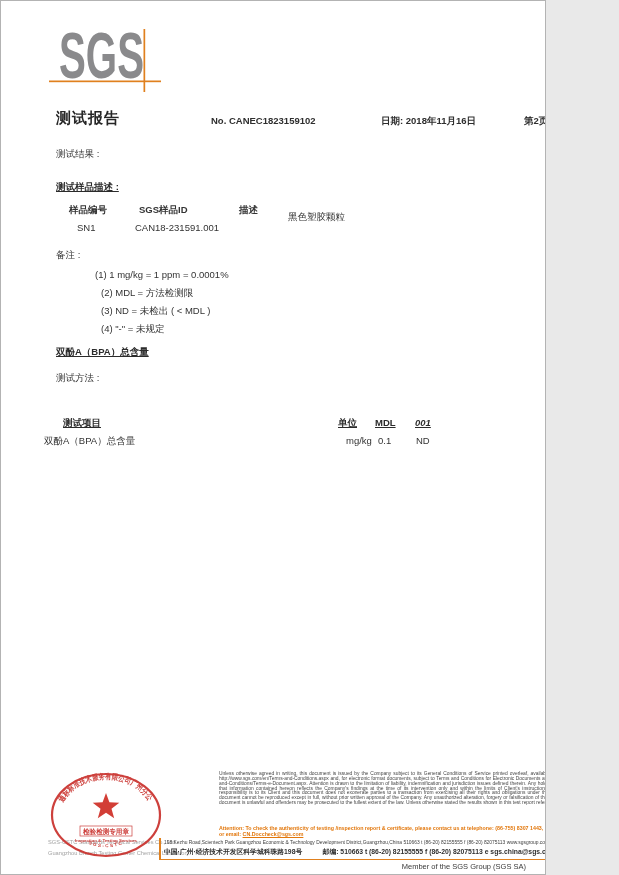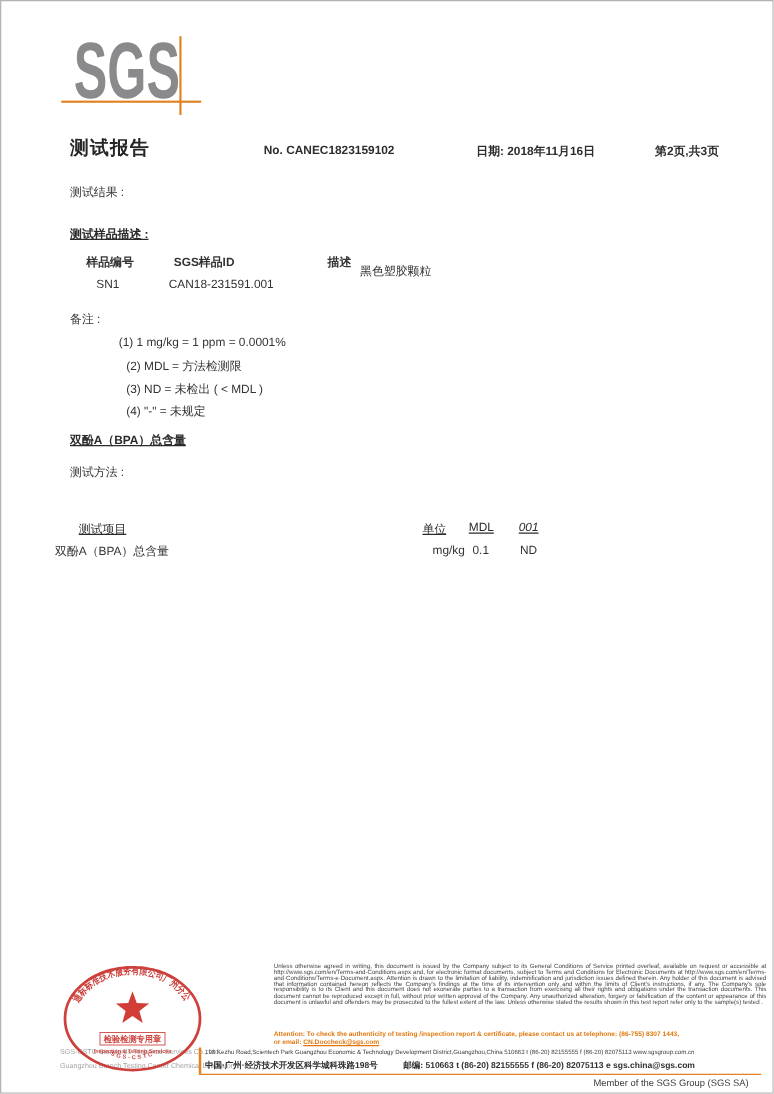"SGS" .page { width: 619px -> 546px }
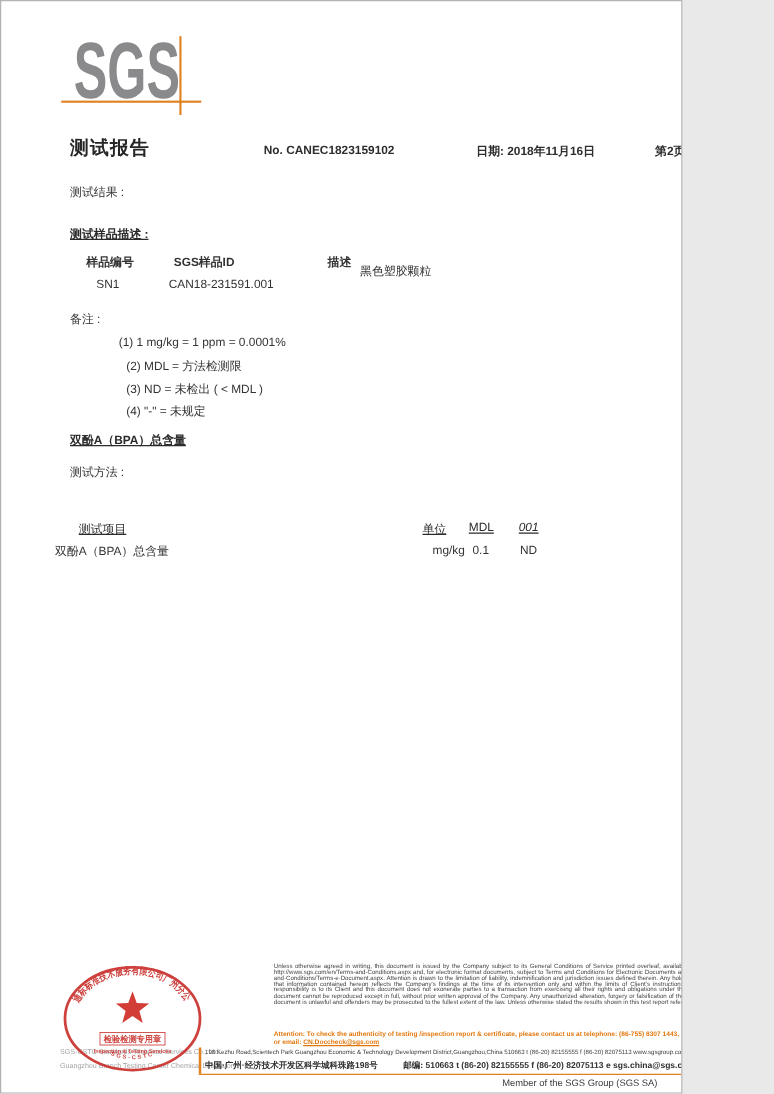"描述" div.abs { left: 261px -> 238px }
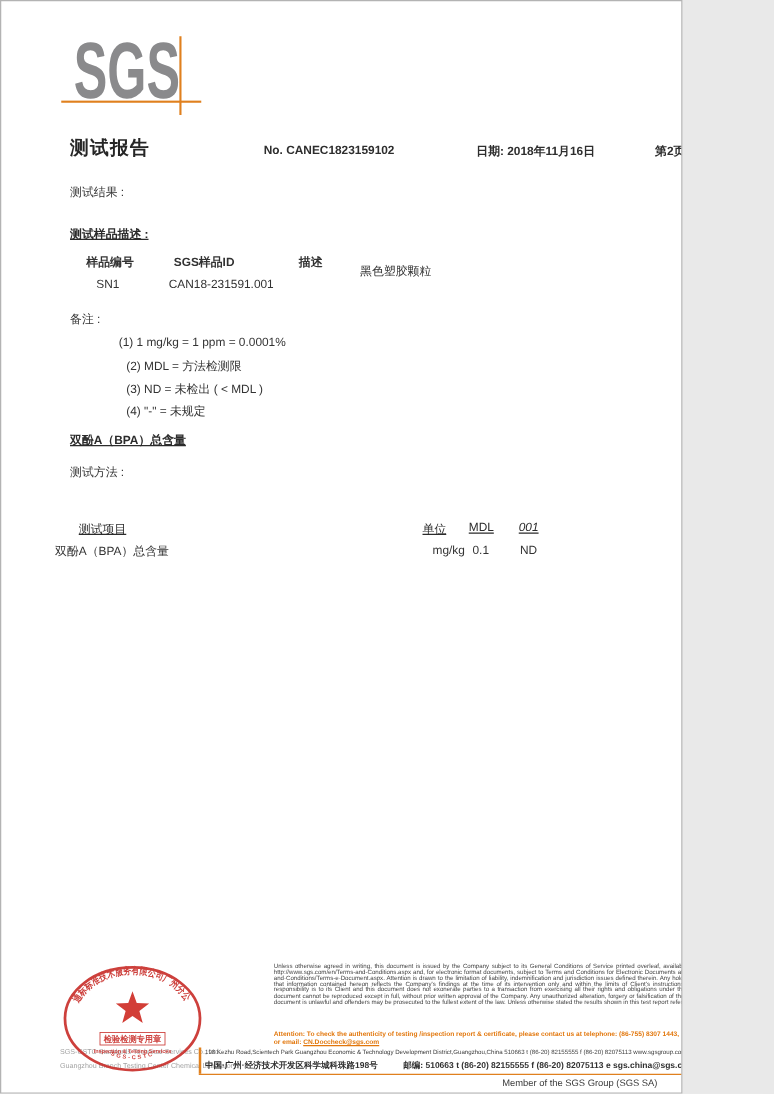"测试项目" .thead { font-weight: normal -> bold }
